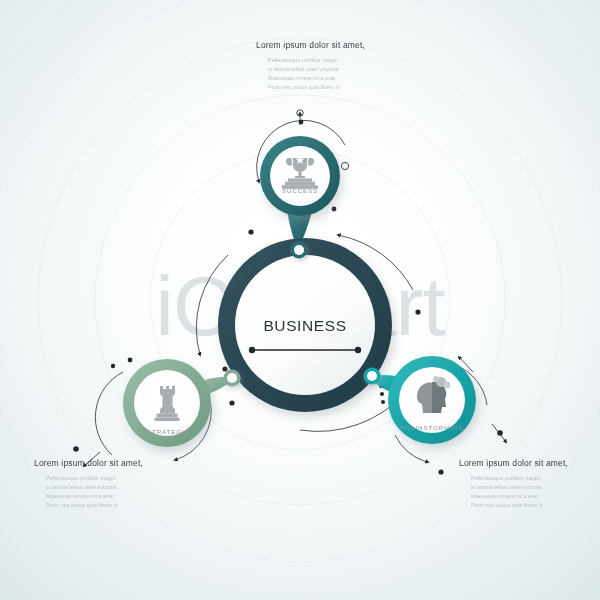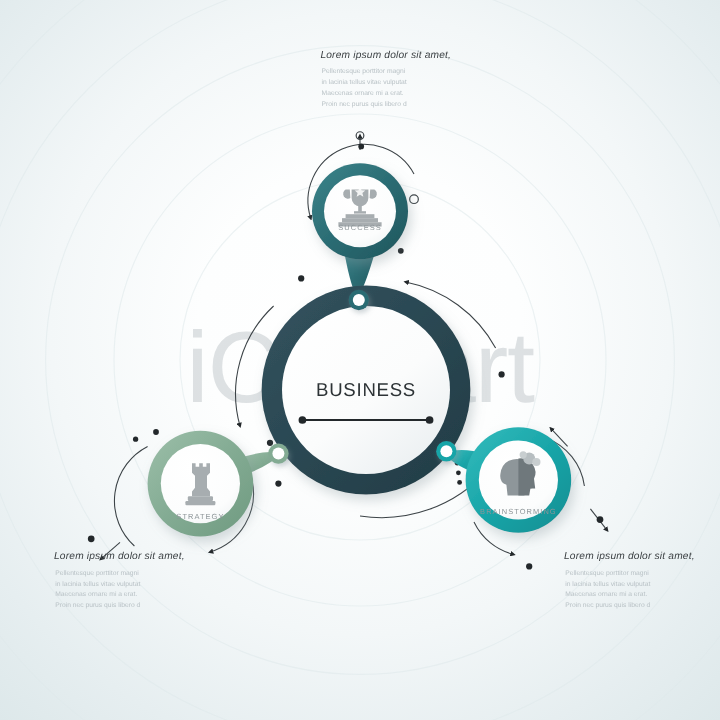"Lorem ipsum dolor sit amet," .caption .cap-title { font-style: italic -> none; margin: 0 0 6px 15px -> 0 0 6px 4px }
